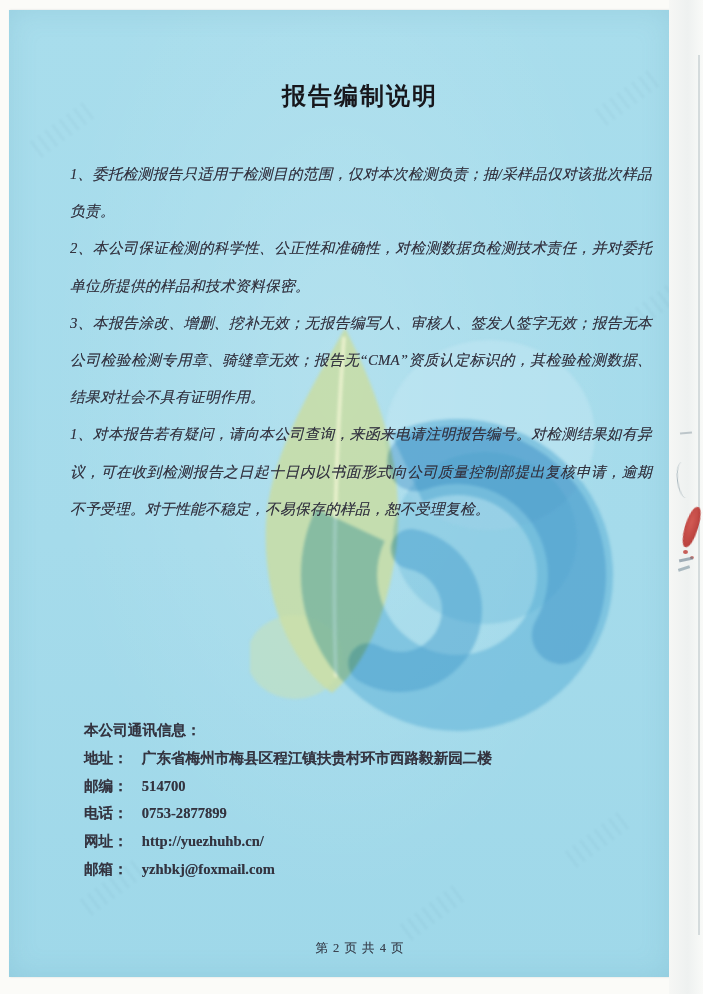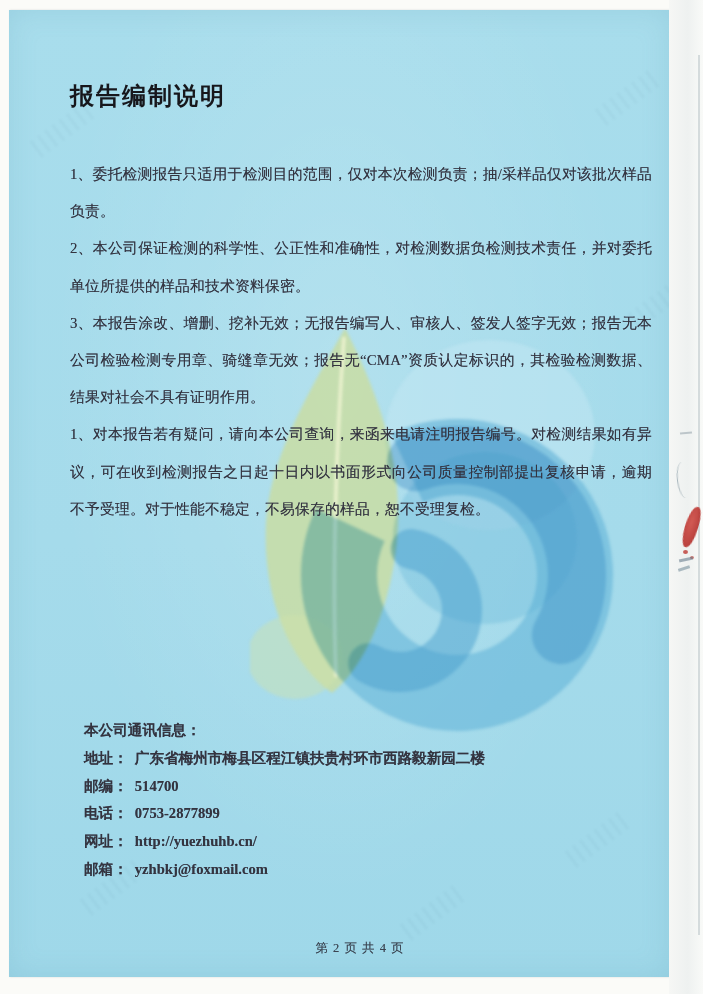"报告编制说明" .title { text-align: none -> center }
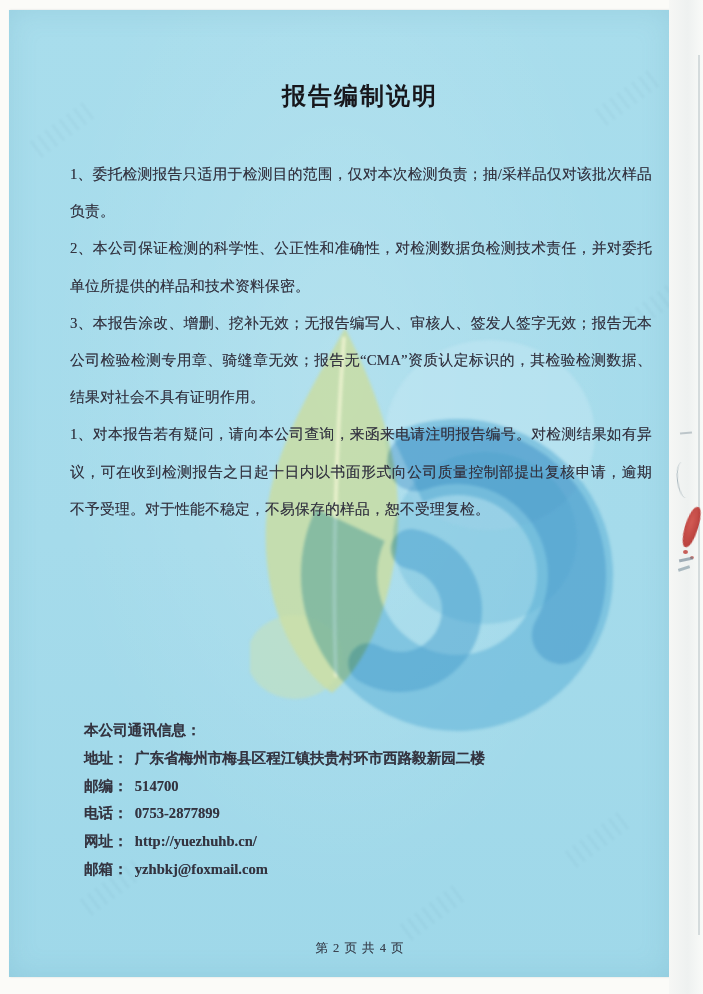"1、委托检测报告只适用于检测目的范围，仅对本次检测负责；抽/采样品仅对该批次样品" .body-text p { font-style: none -> italic }
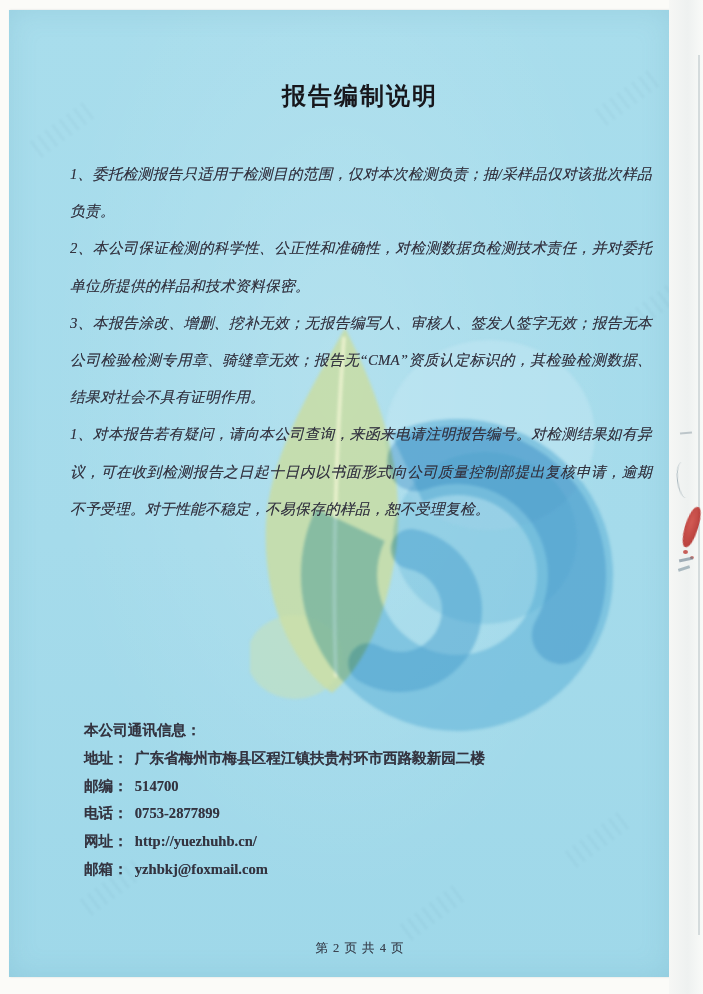"地址：" .contact .c-label { margin-right: 7px -> 14px }
